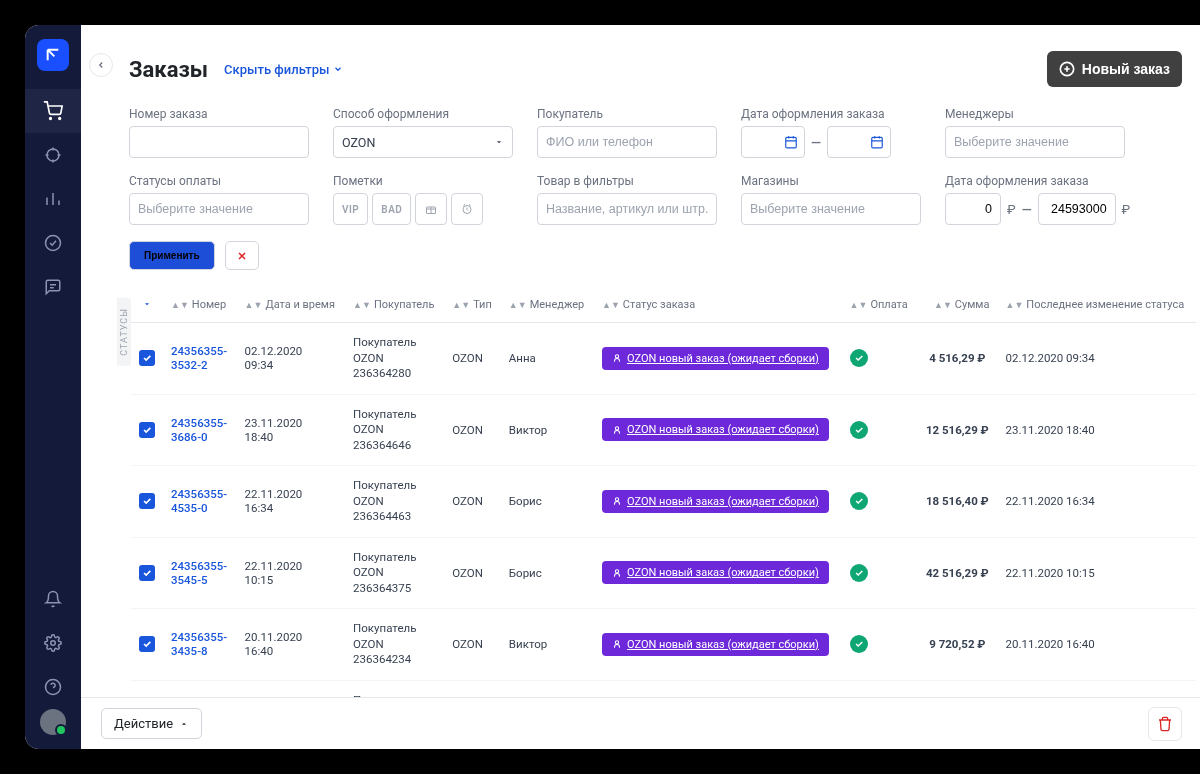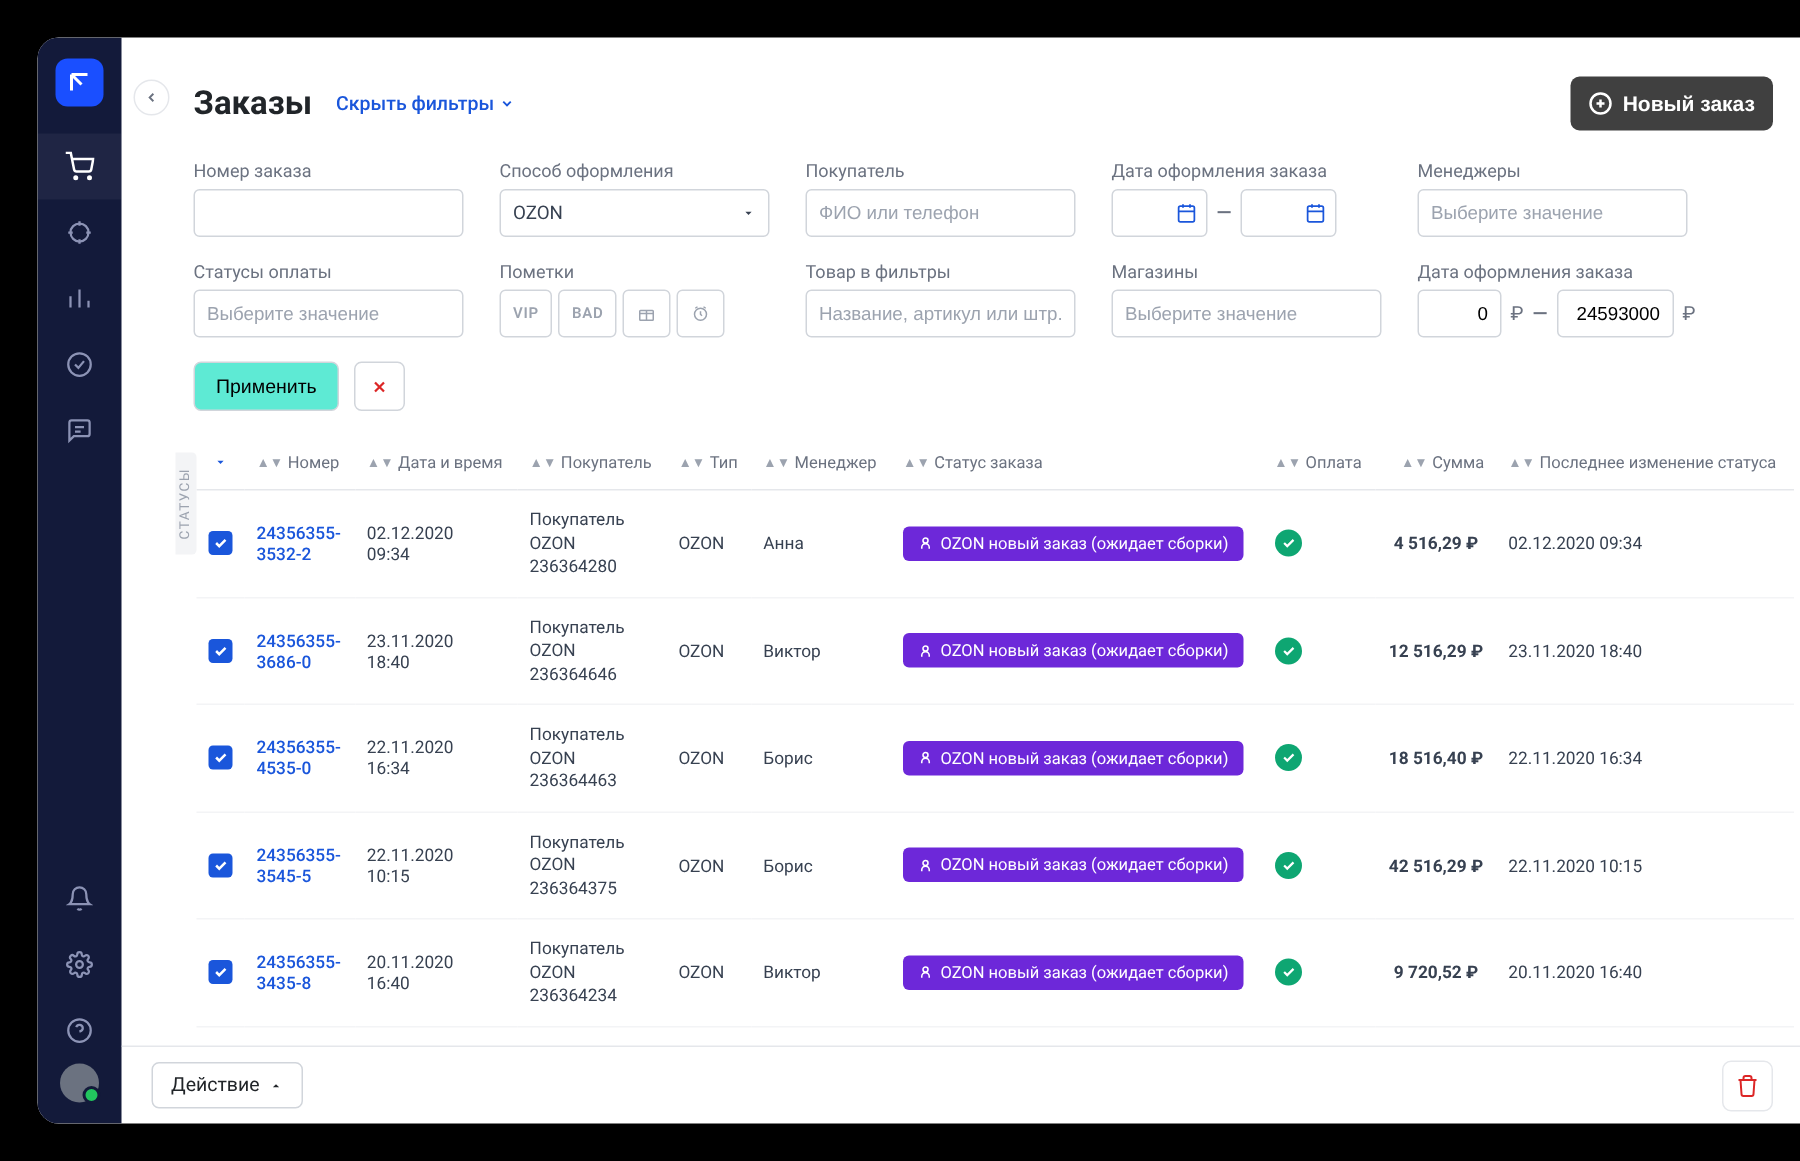"Применить" .apply-btn { background: #5eead4 -> #1d4ed8; font-size: 13px -> 10px; font-weight: 400 -> 700 }
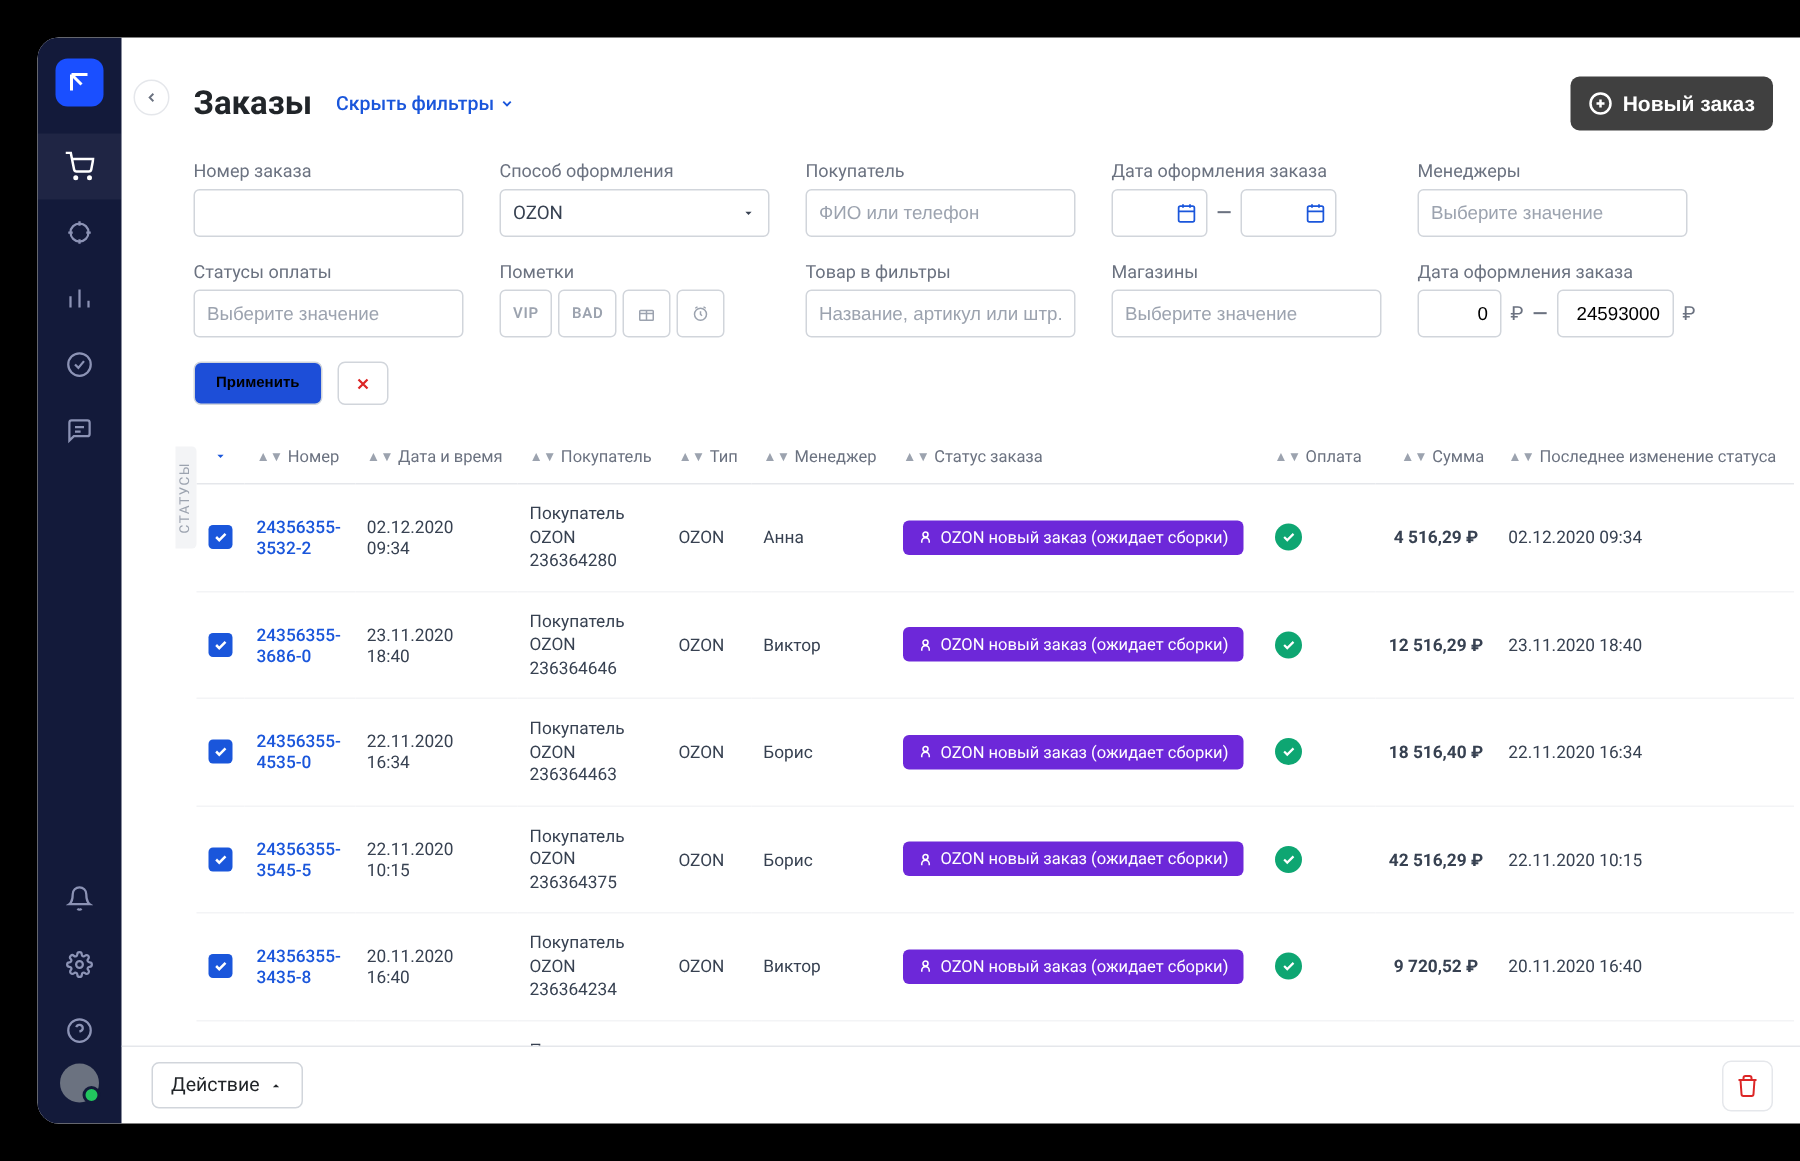"OZON новый заказ (ожидает сборки)" .status-badge { text-decoration: none -> underline }
